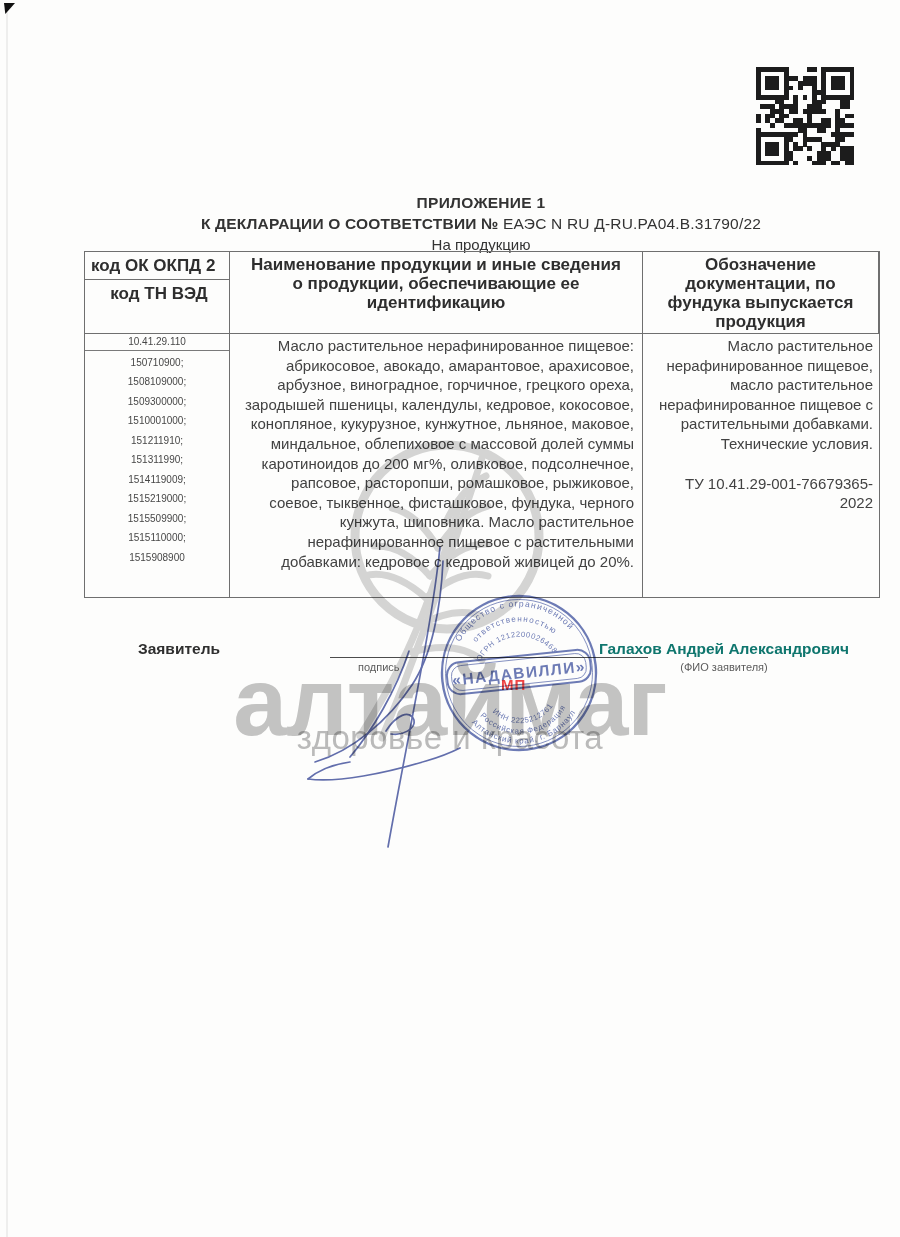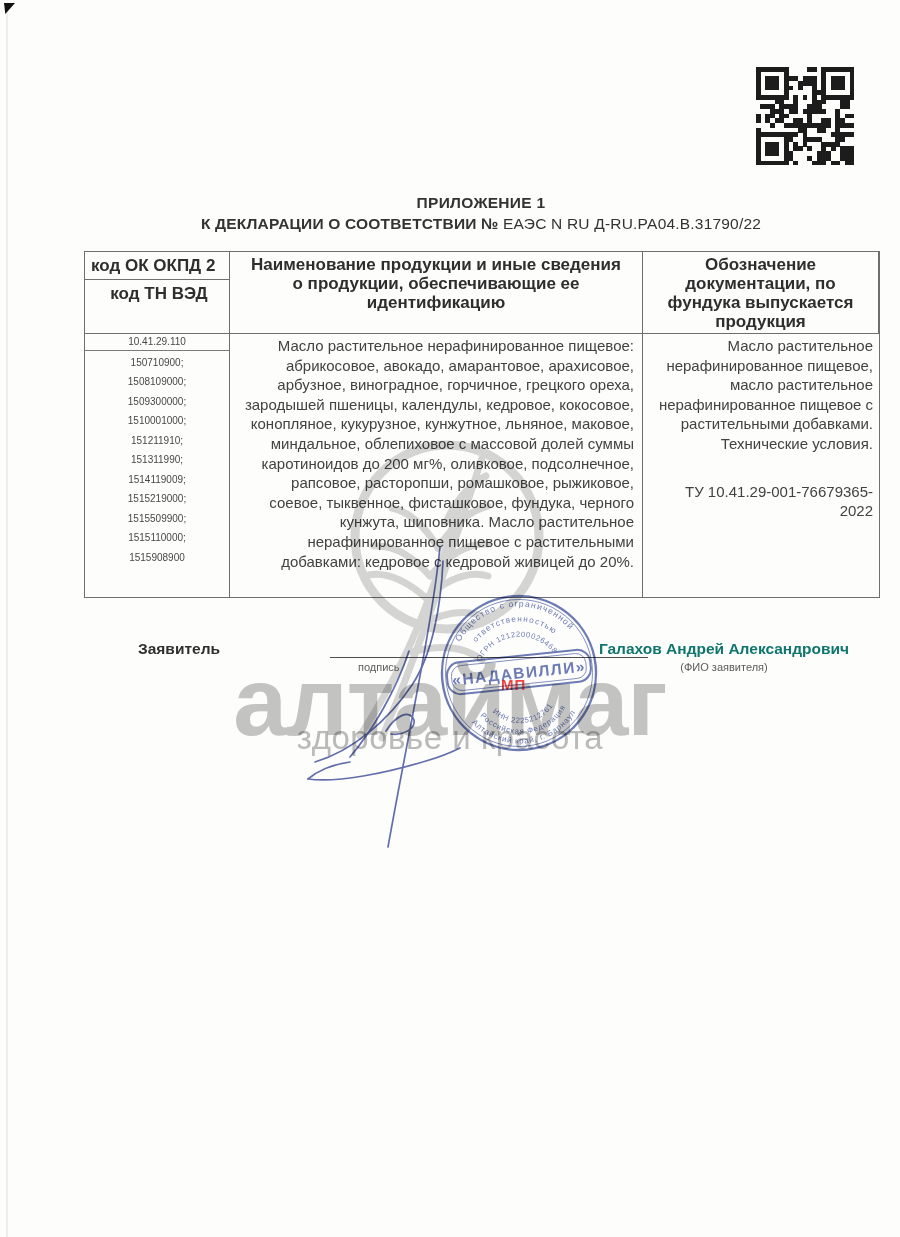"На продукцию" div.t3 { html: none -> <div>На продукцию</div> }
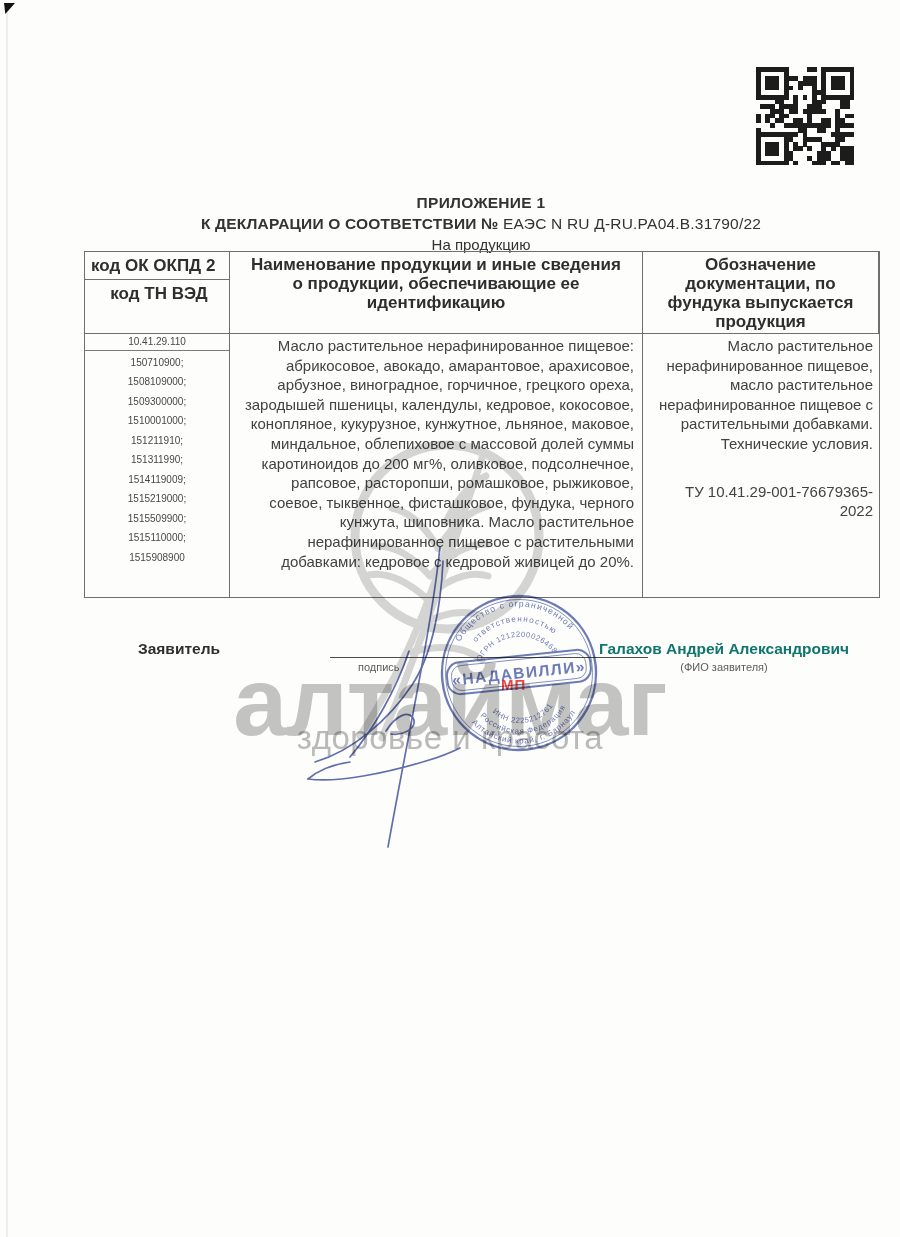"ТУ 10.41.29-001-76679365-2022" .body-c3 .tu { margin-top: 28px -> 20px }
